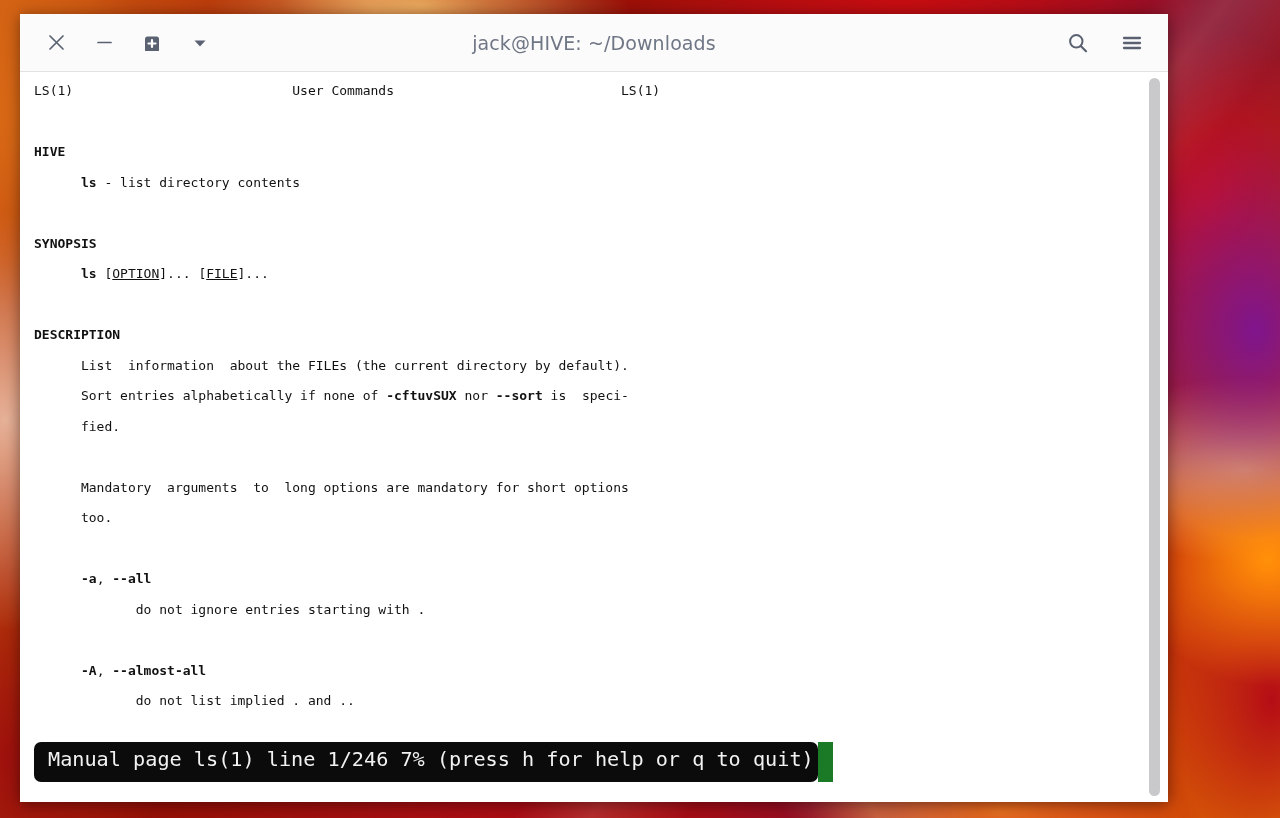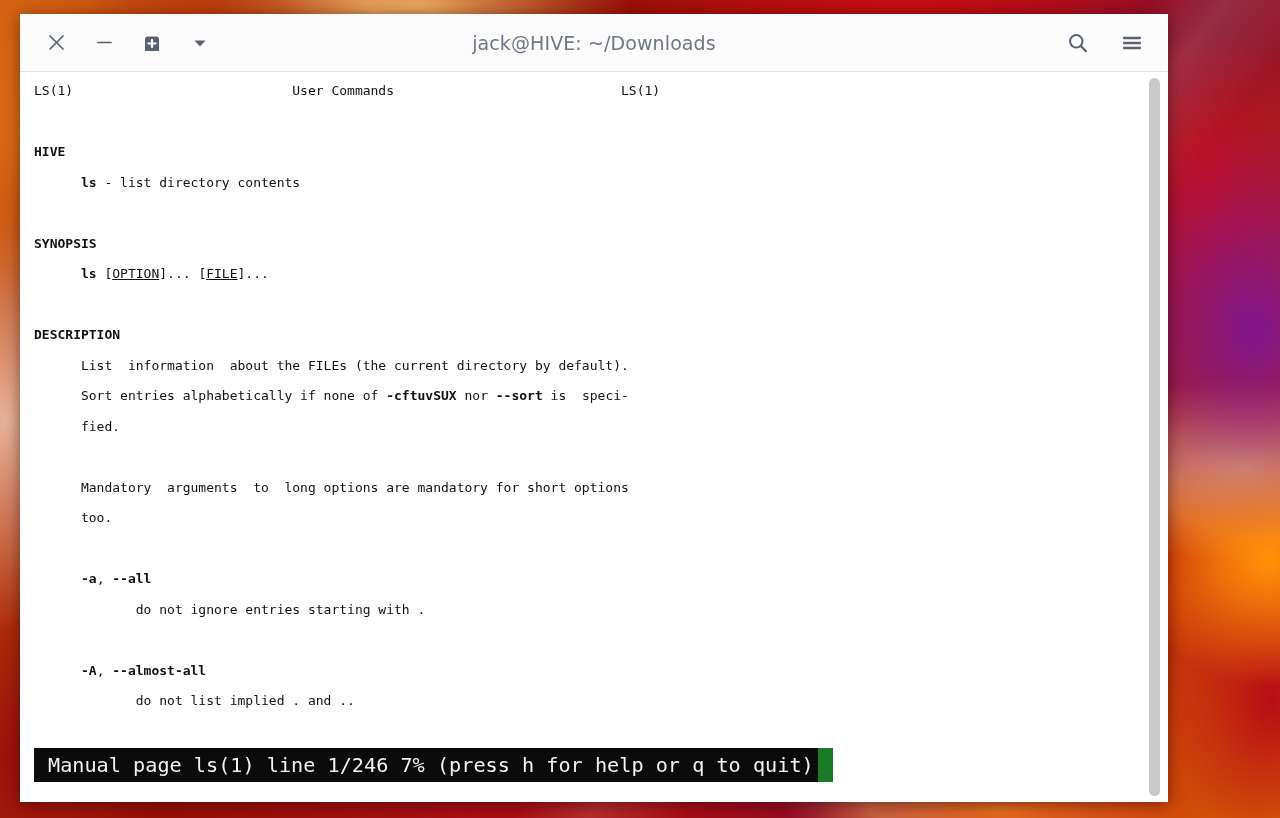"Manual page ls(1) line 1/246" #status-text { border-radius: none -> 7px; padding: 2px 4px 2px 14px -> 2px 4px 8px 14px }
